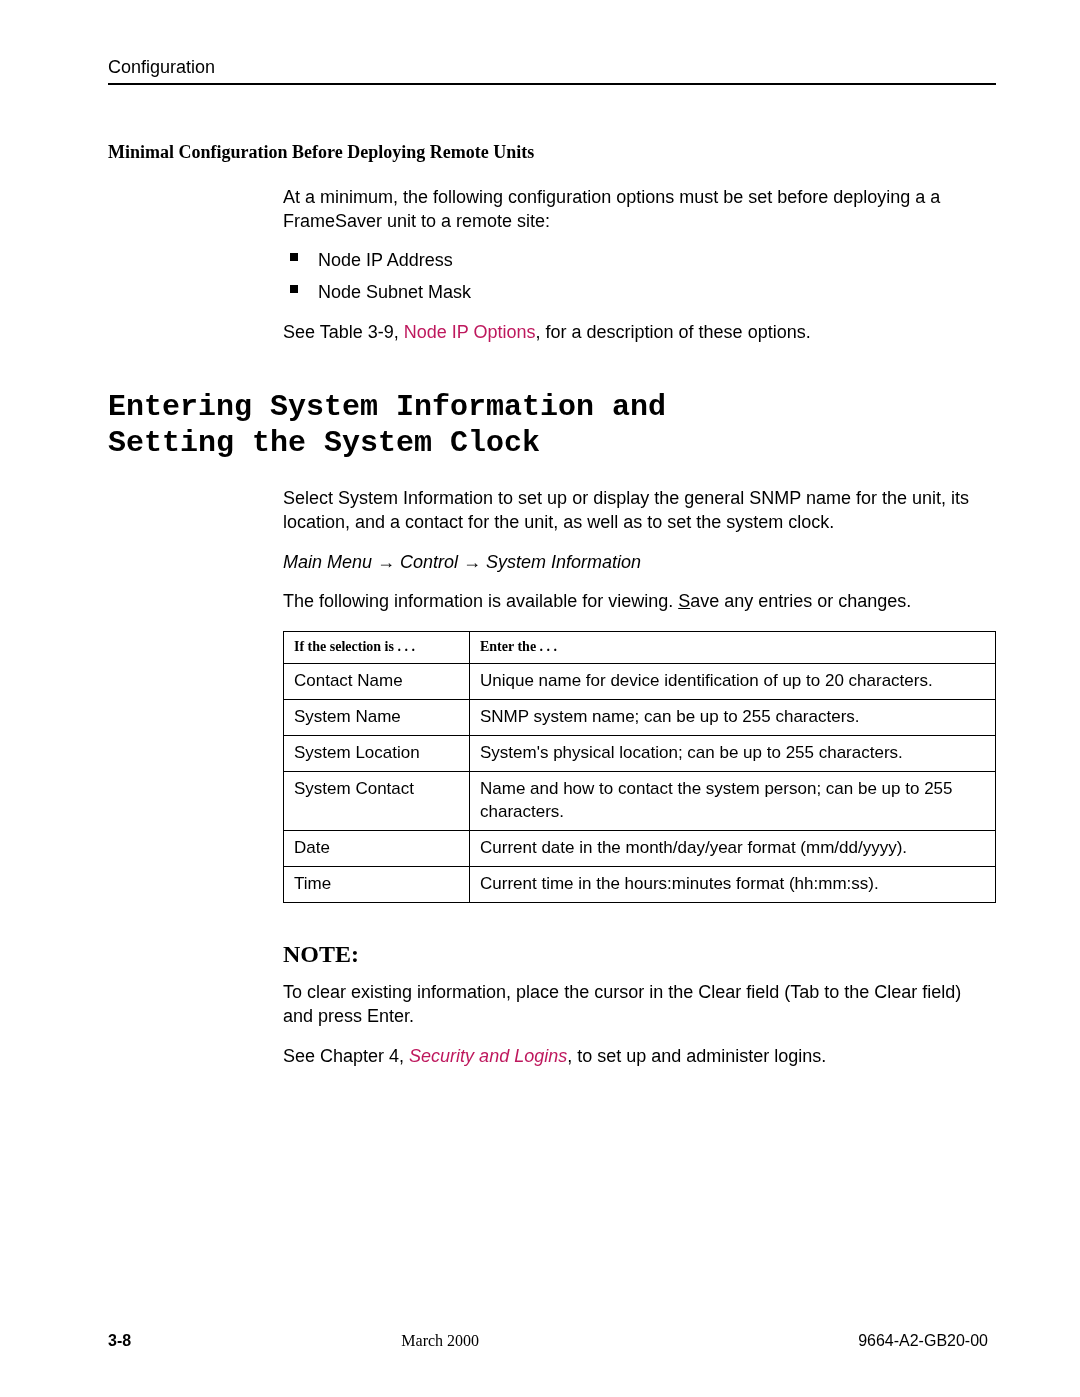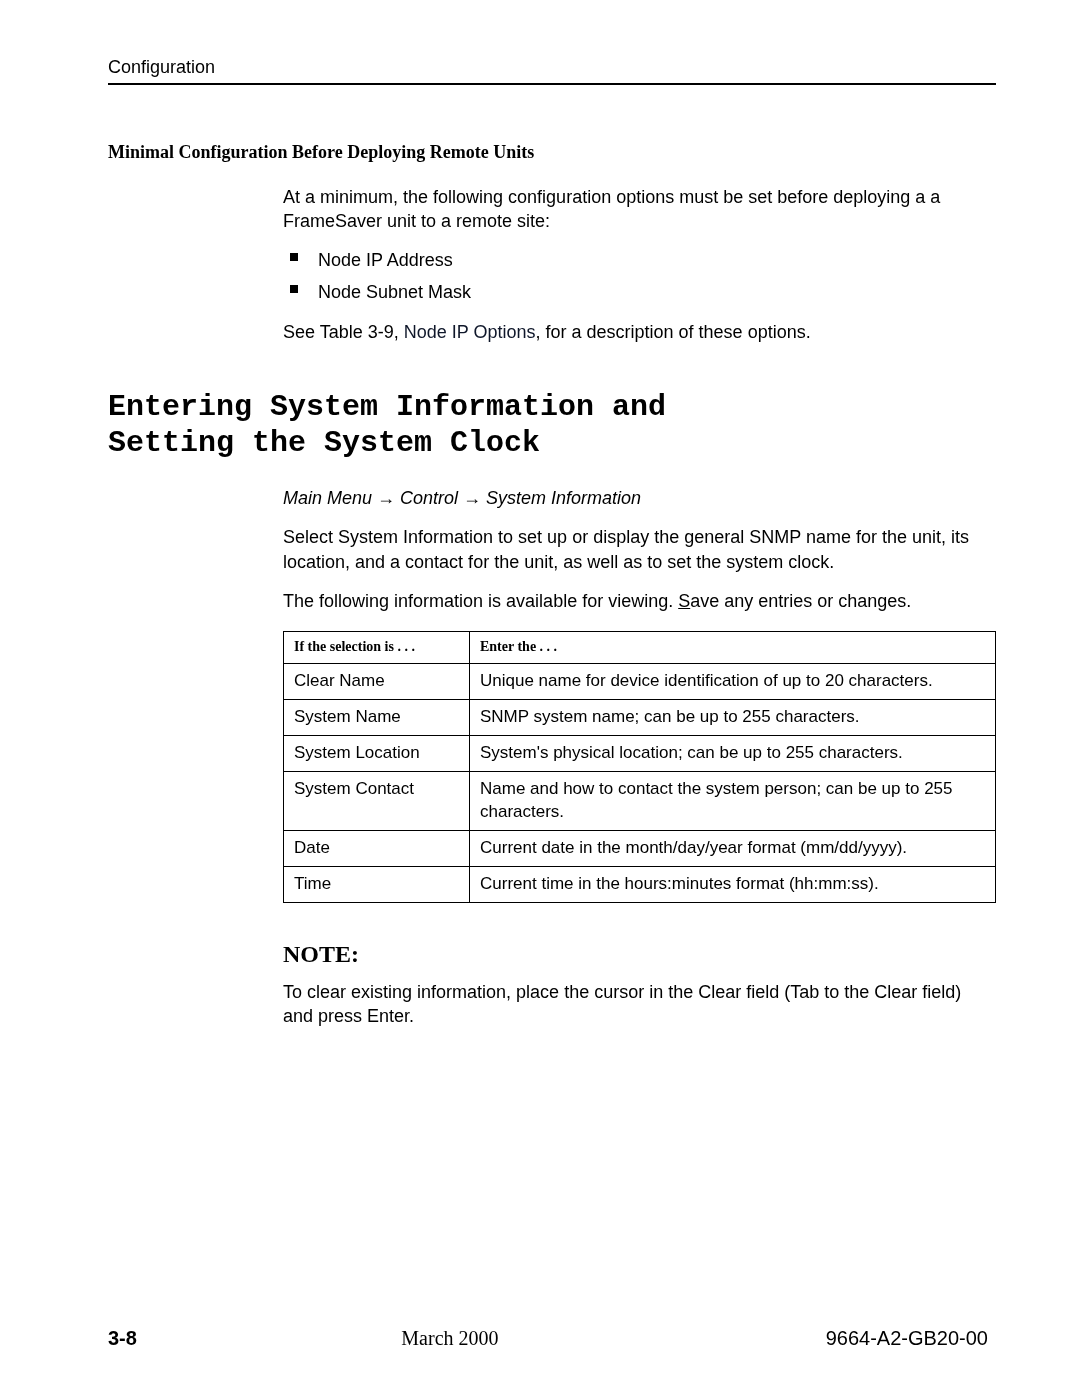"Node IP Options" .red { color: #0f172a -> #be185d }
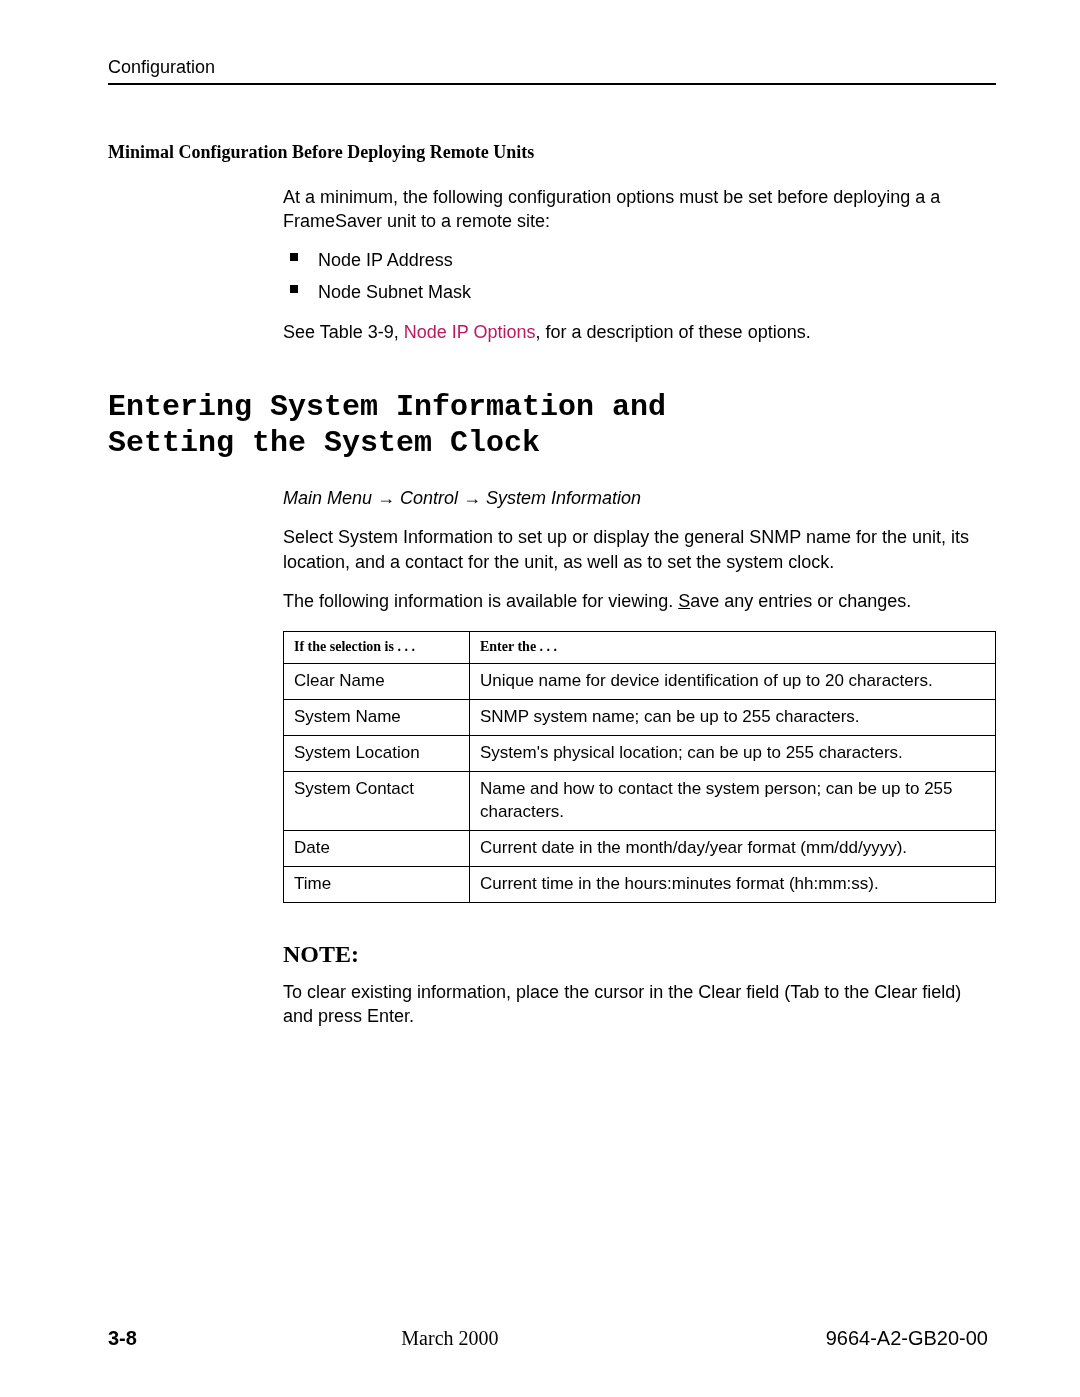"Main Menu → Control →" p.para { order: before "Select System Information to set" -> after "Select System Information to set" }
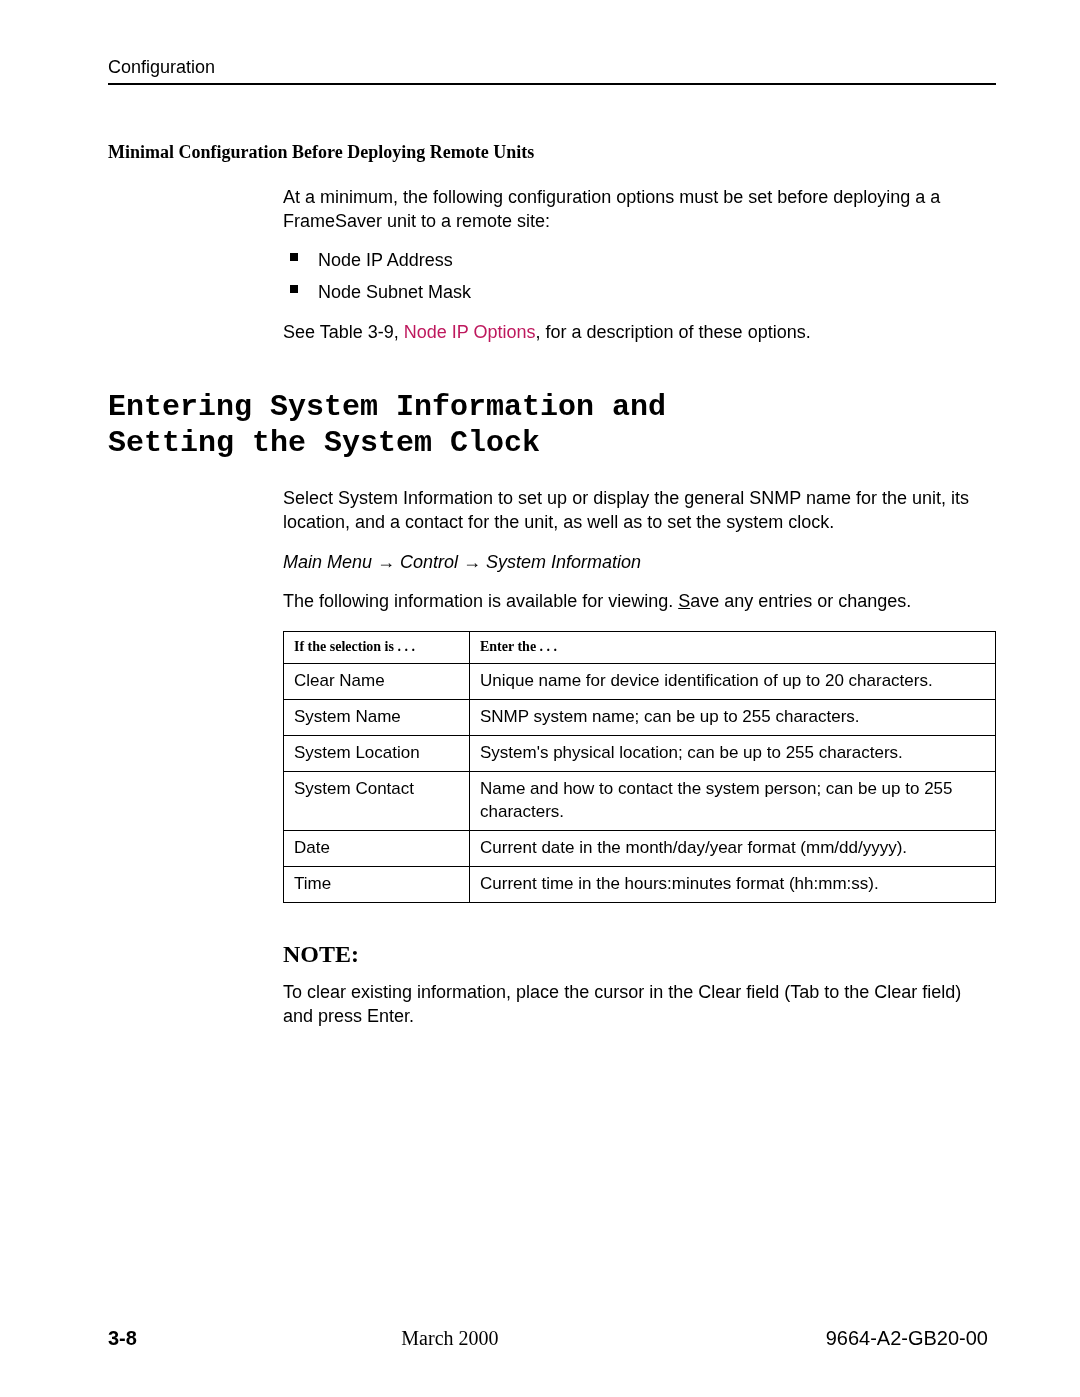"Clear Name" td { text: Clear -> Contact }
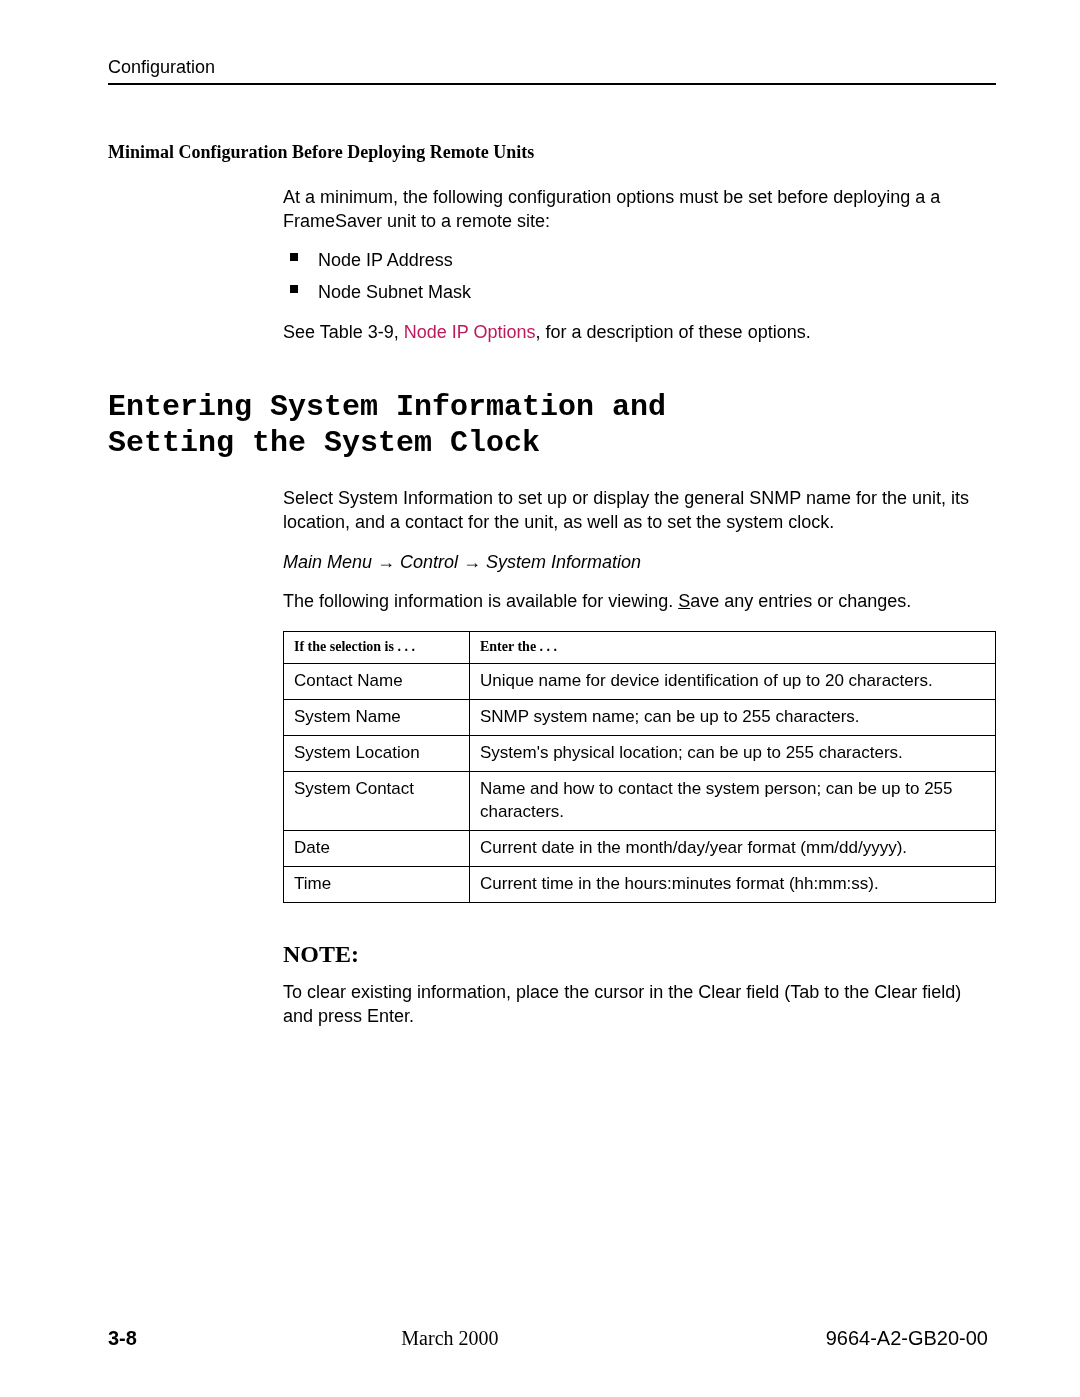"See Chapter 4, Security and" p.para { html: none -> <p> <span>See Chapter 4, </span><span>Security and Logins</span><span>, to set up and administer logins.</span> </p> }
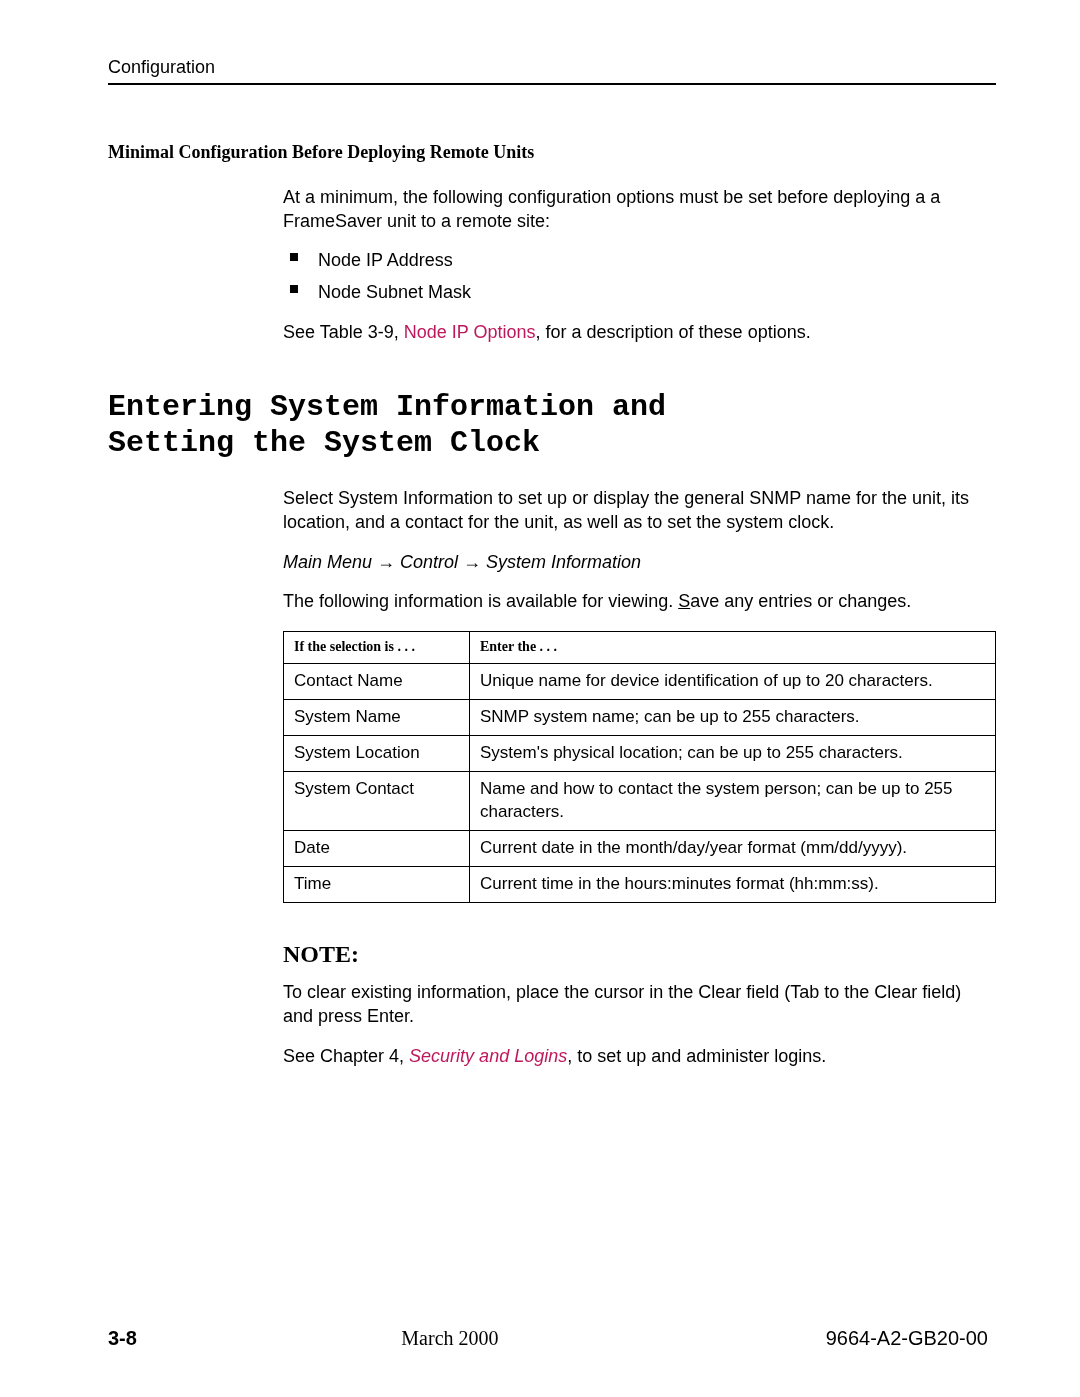"3-8" .footer { font-size: 20px -> 16px }
